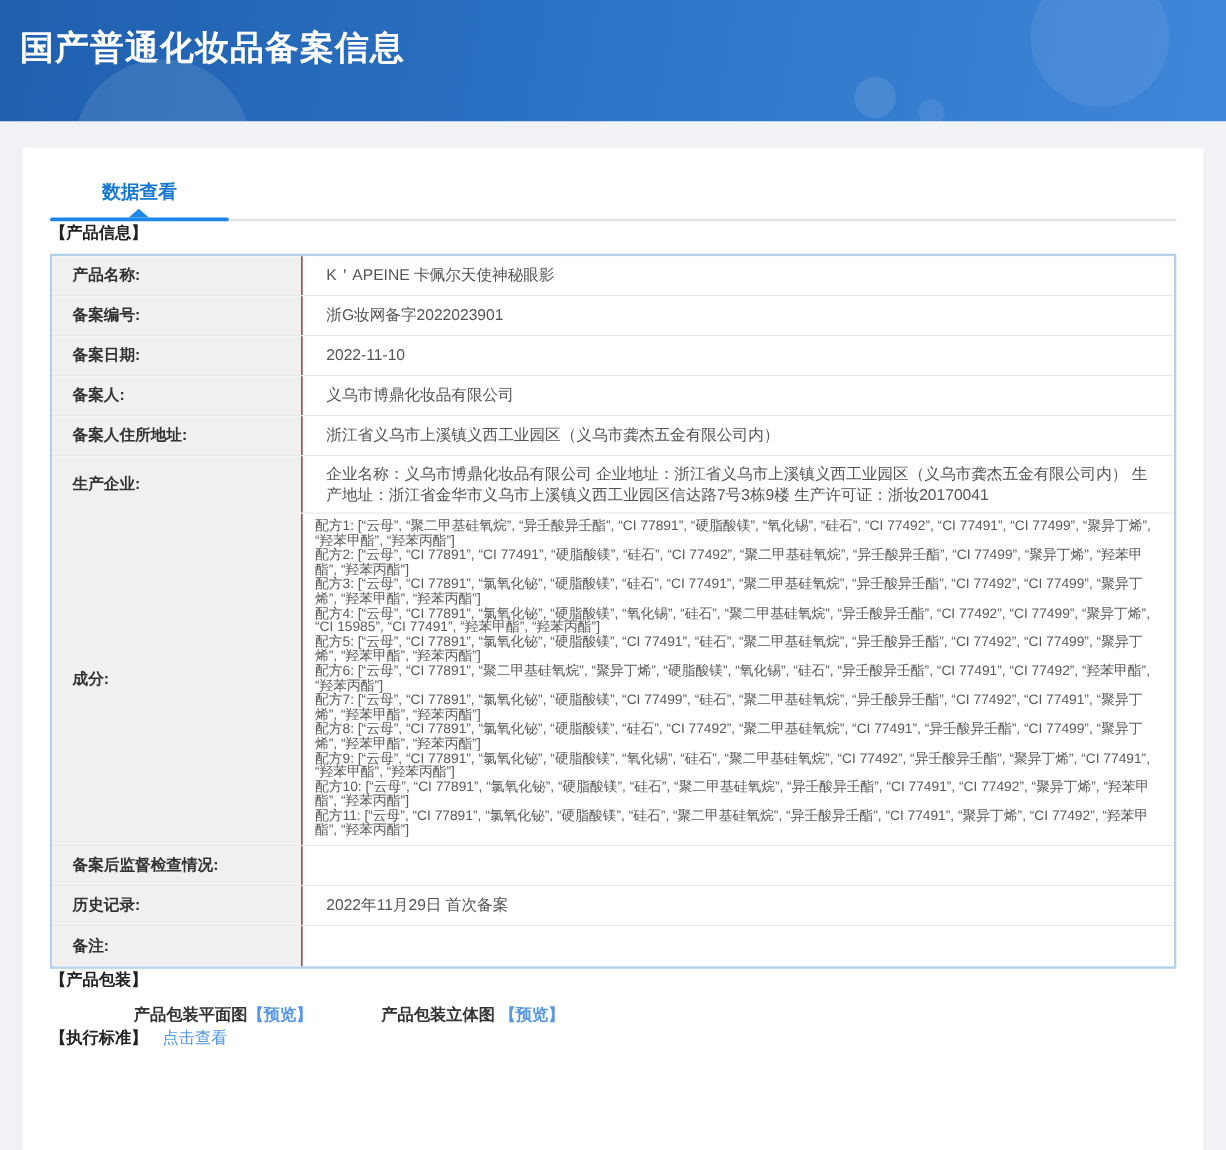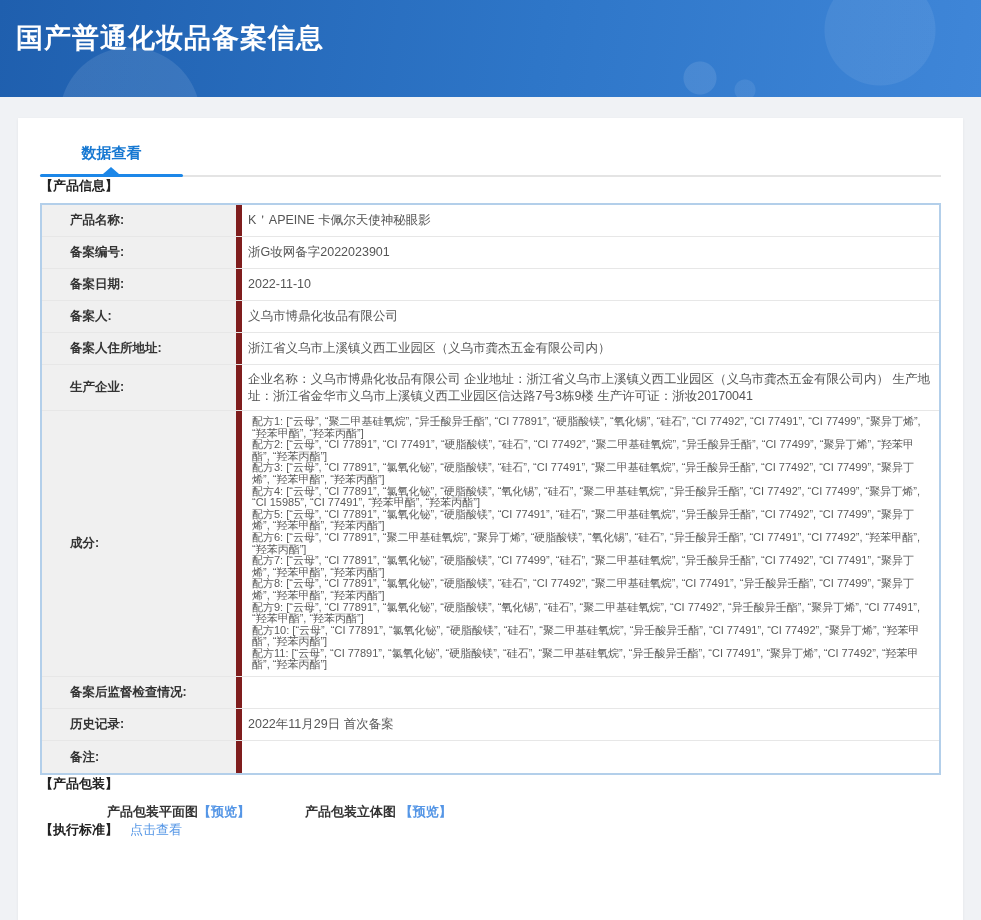"产品名称:" .t-label { border-right: 6px solid #7f1d1d -> 1px solid #7f1d1d; padding: 0 28px -> 0 16px }
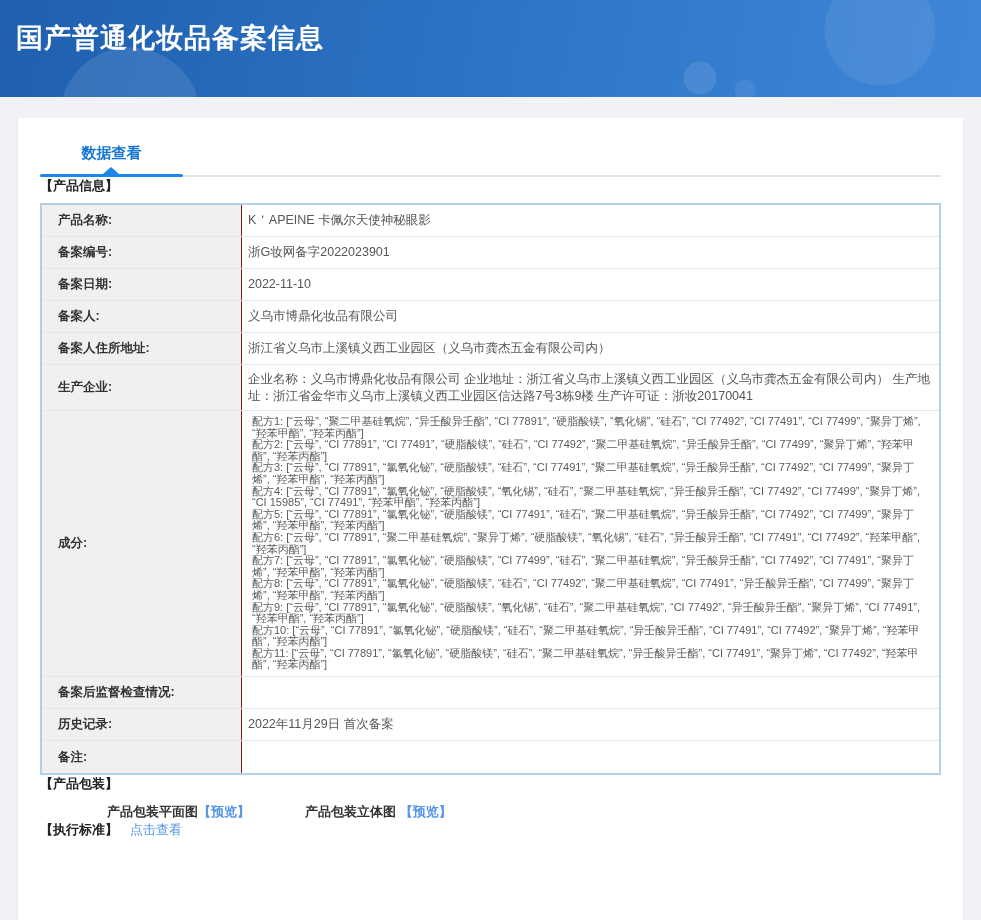"K＇APEINE 卡佩尔天使神秘眼影" .t-value { padding: 3px 6px -> 3px 19px }
